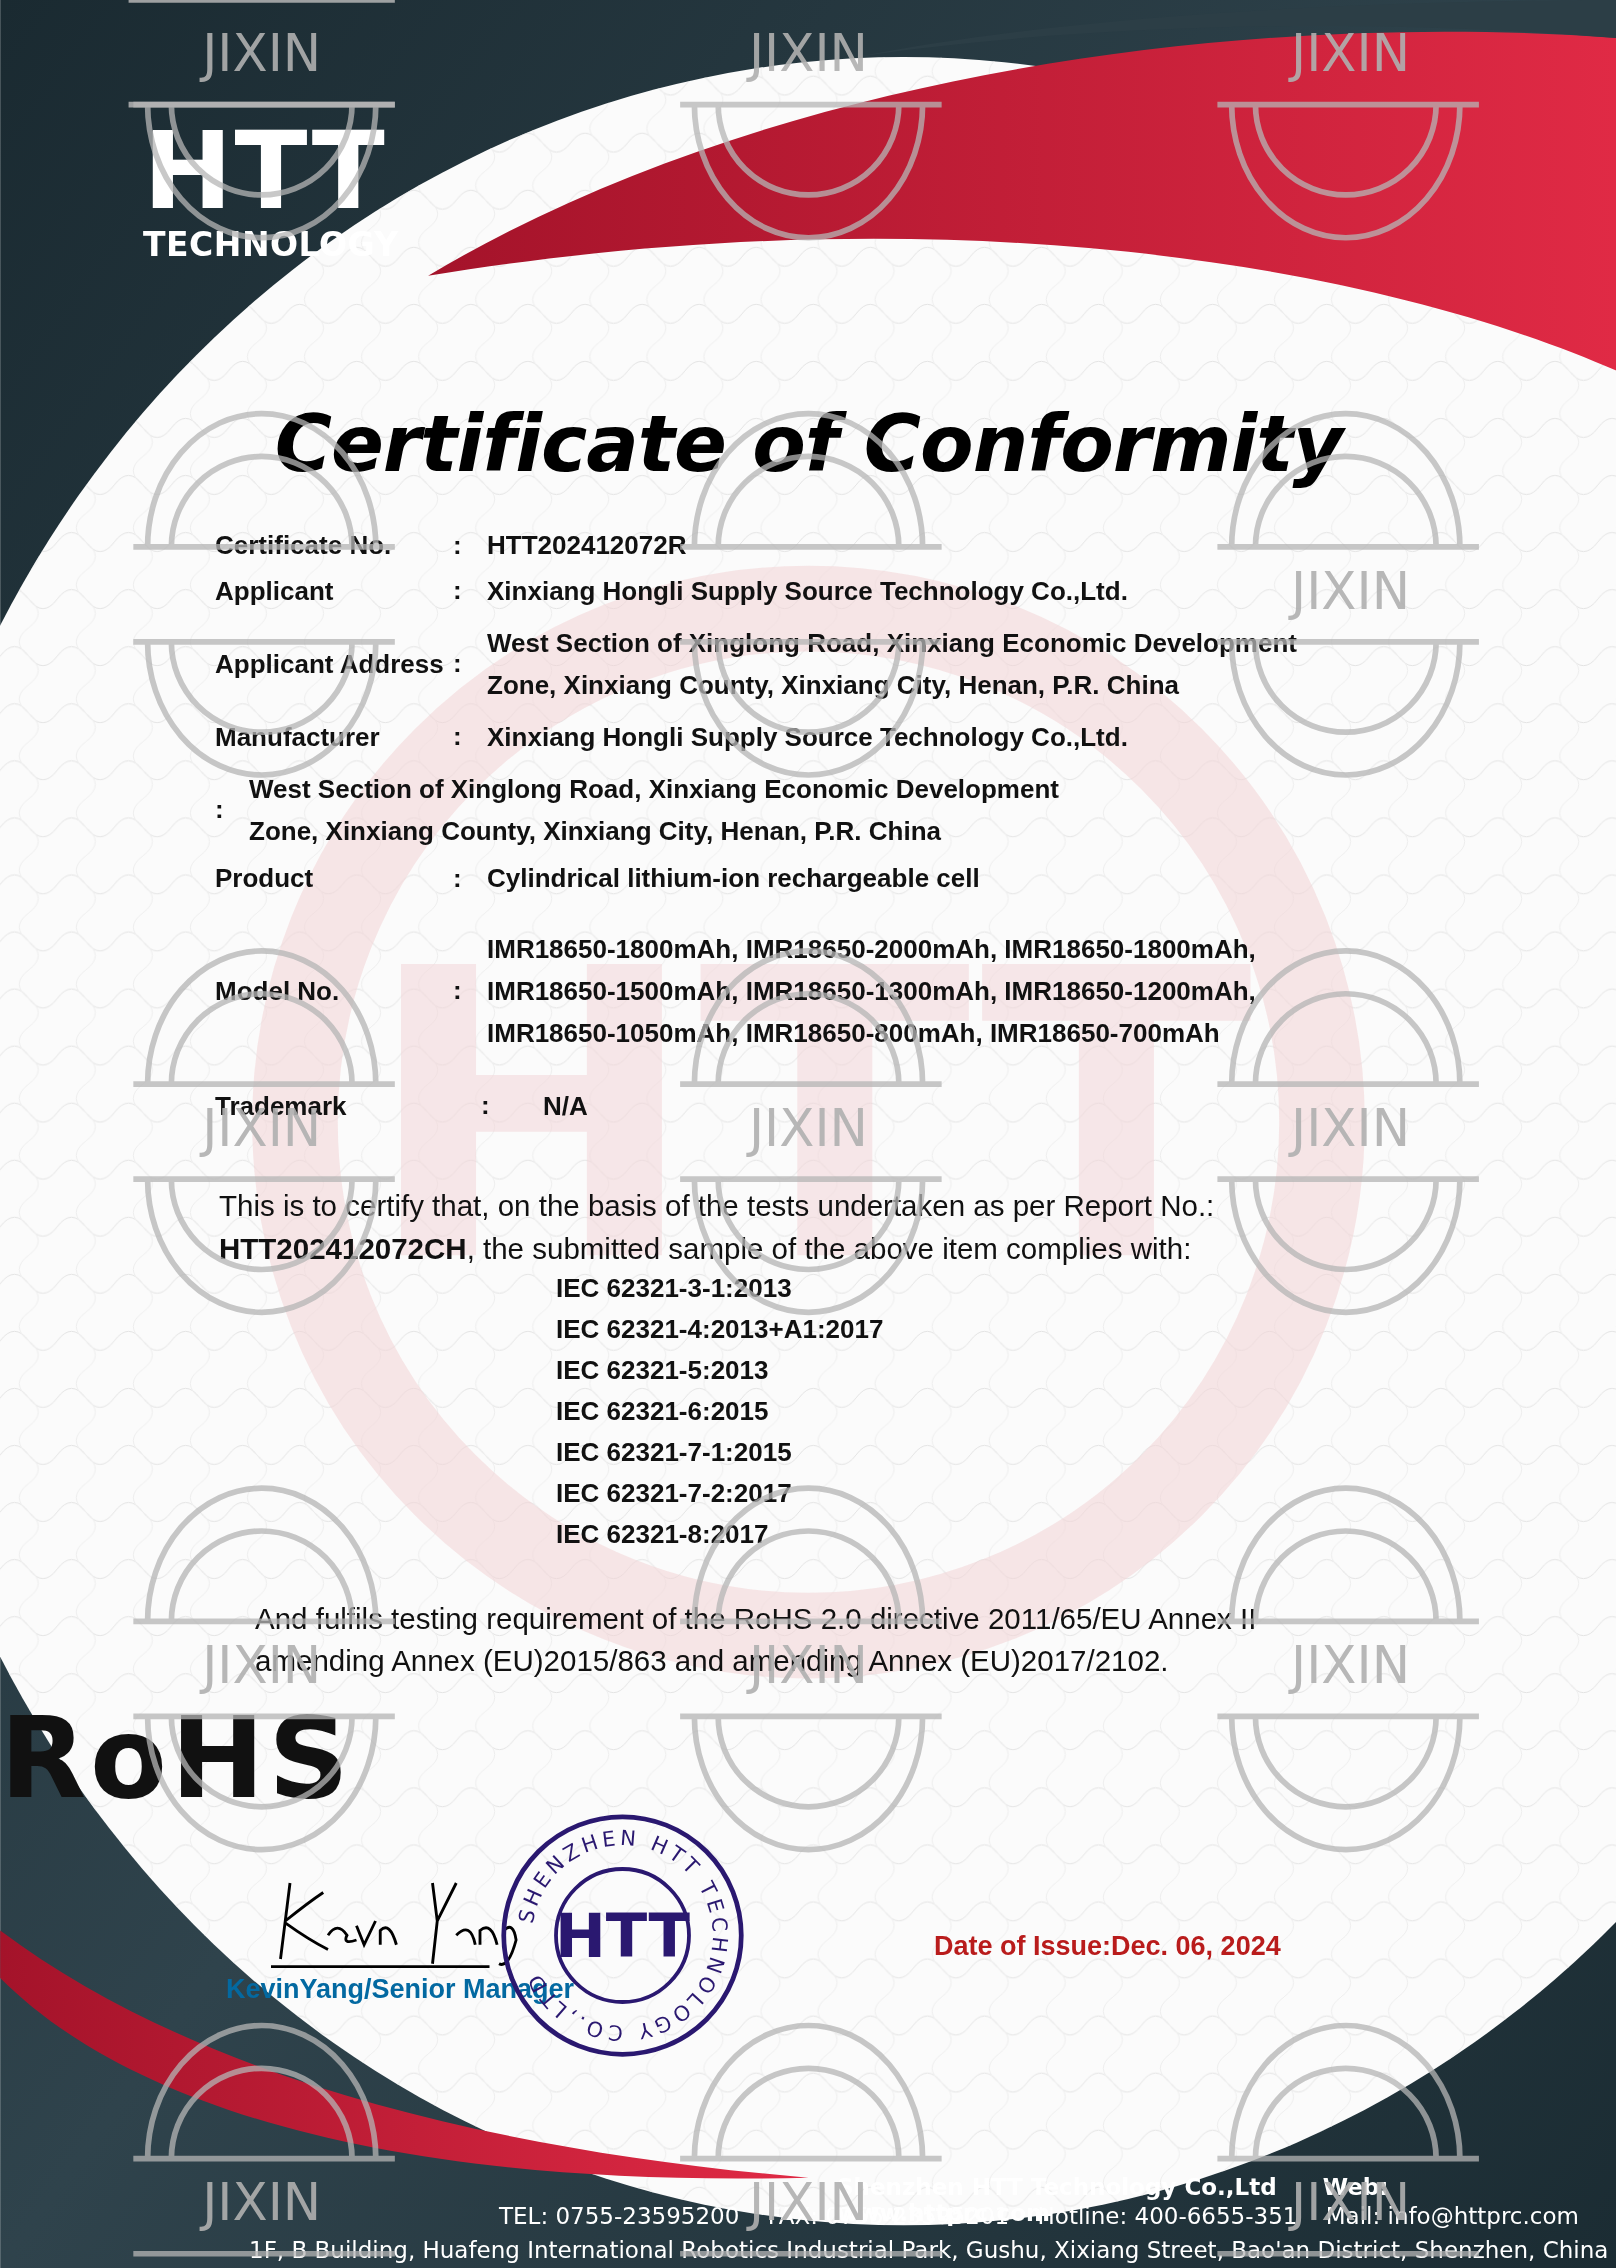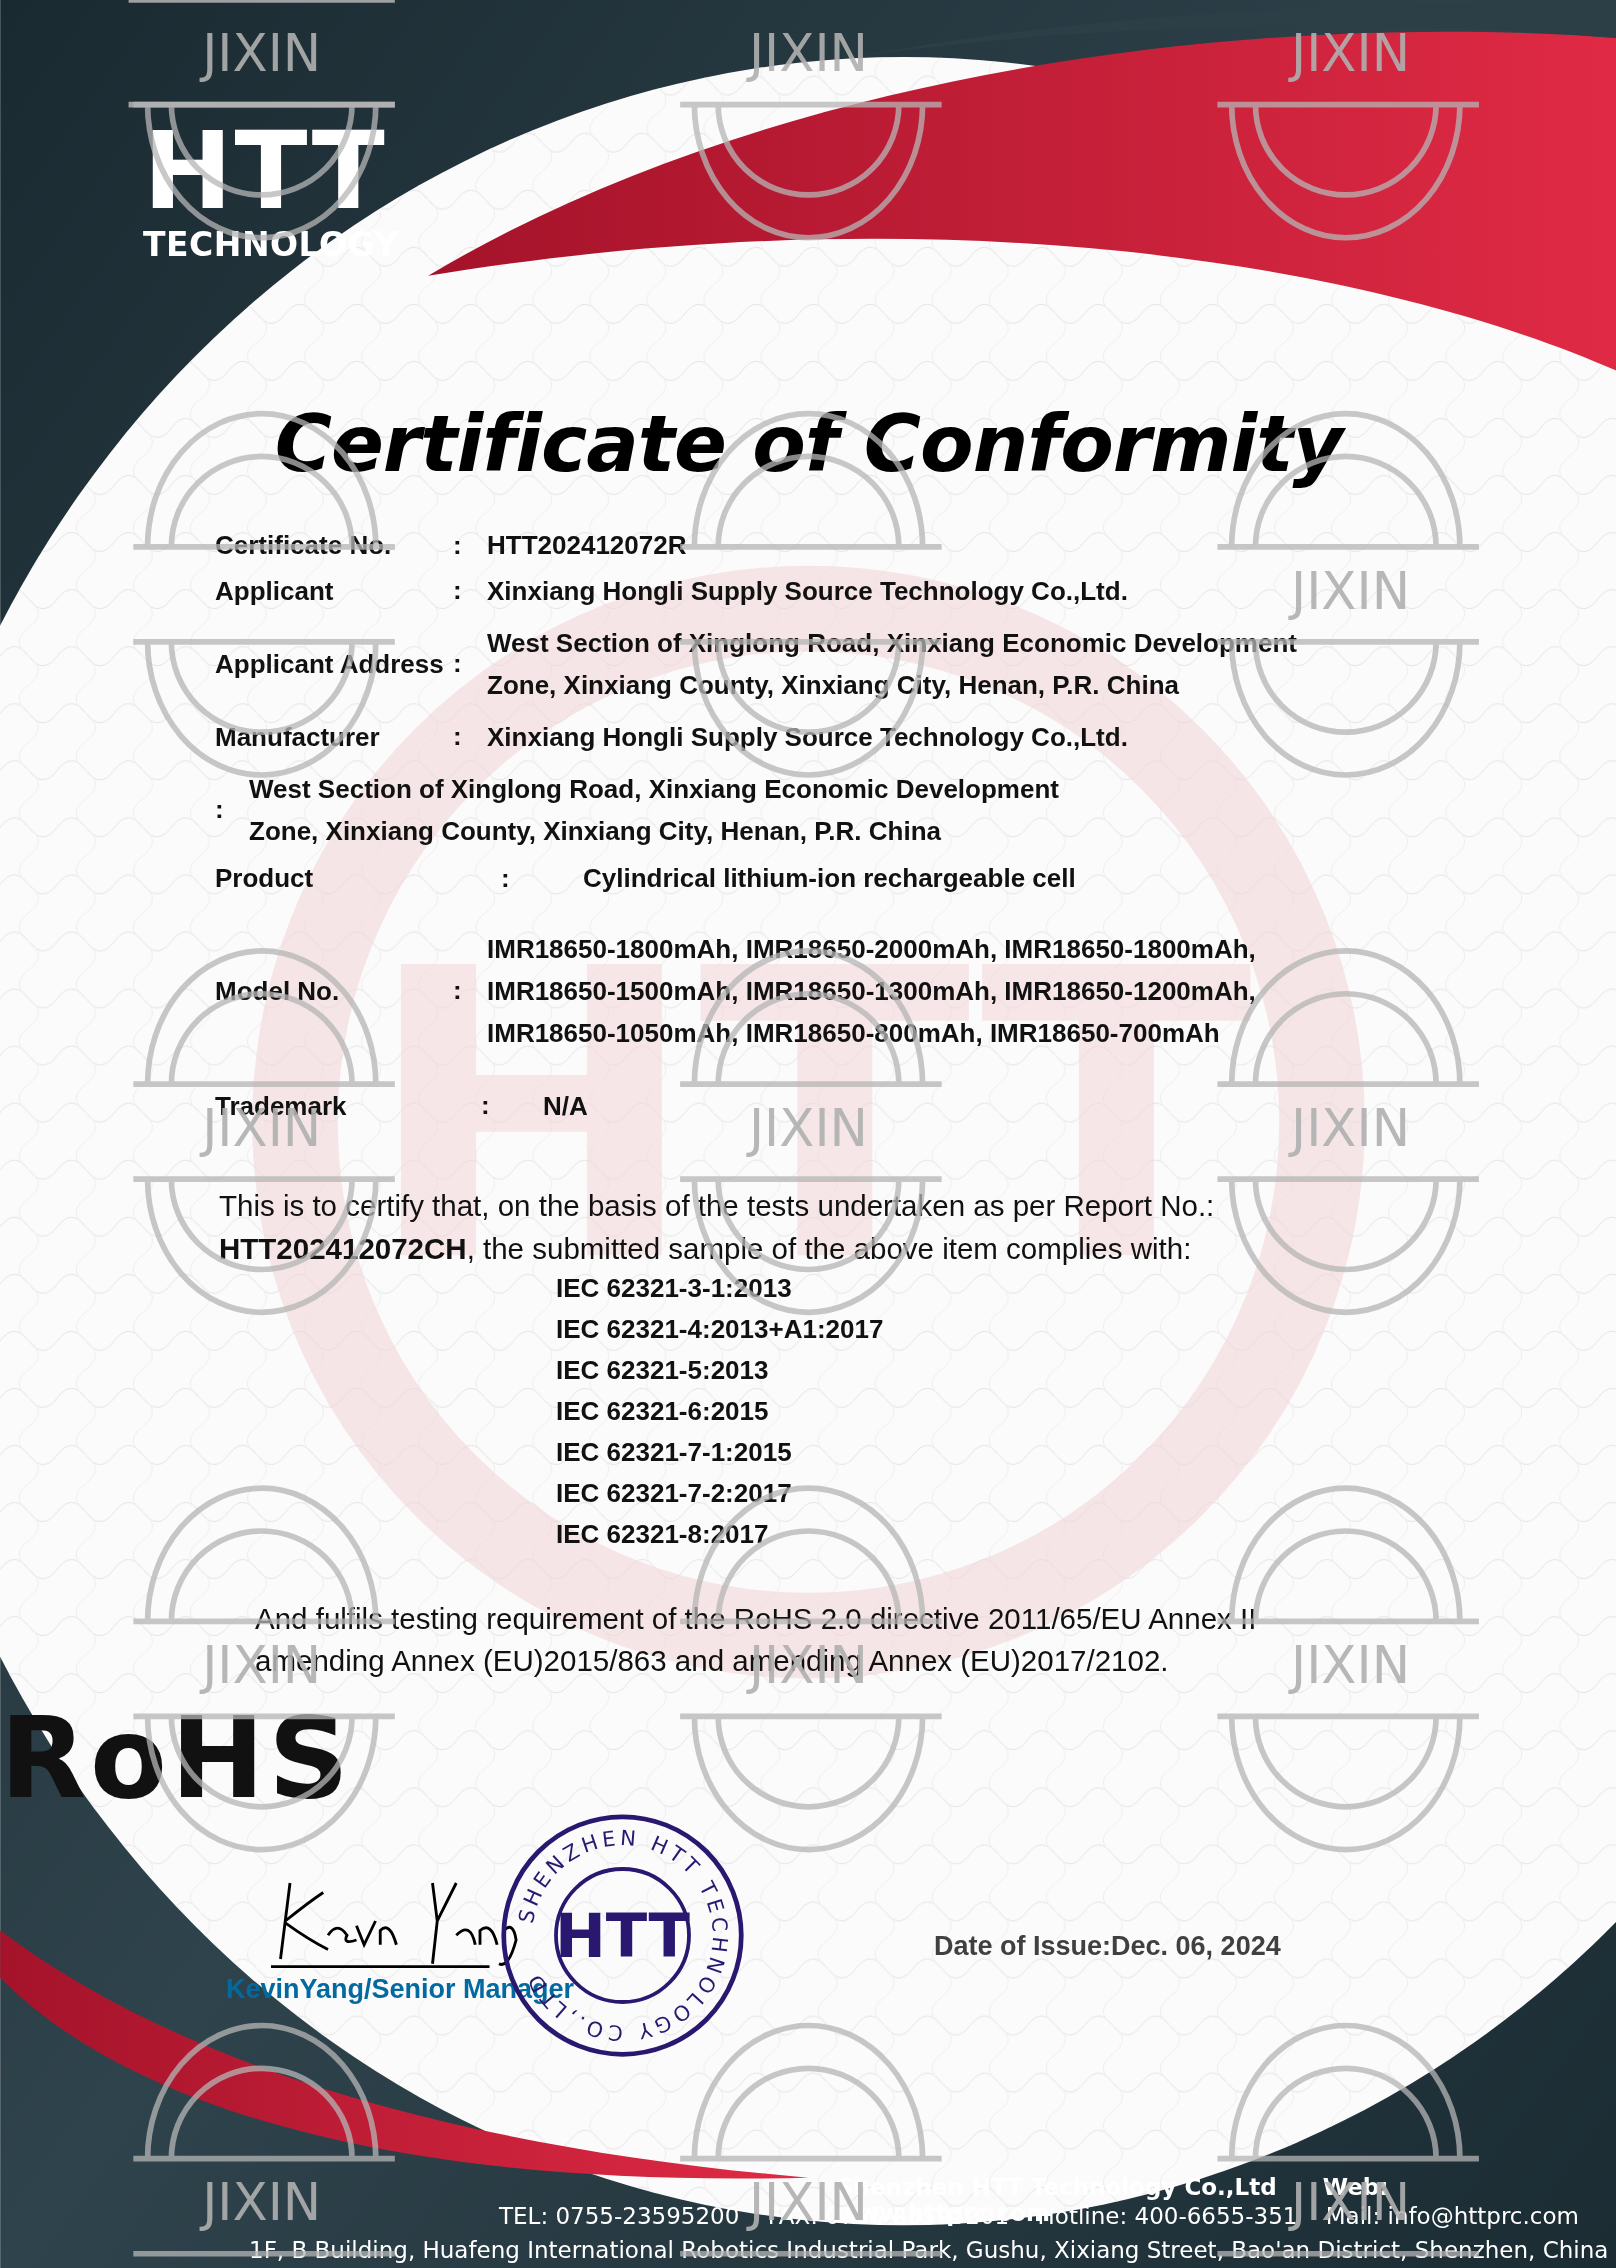"Product" div.row { gap: 48px -> none }
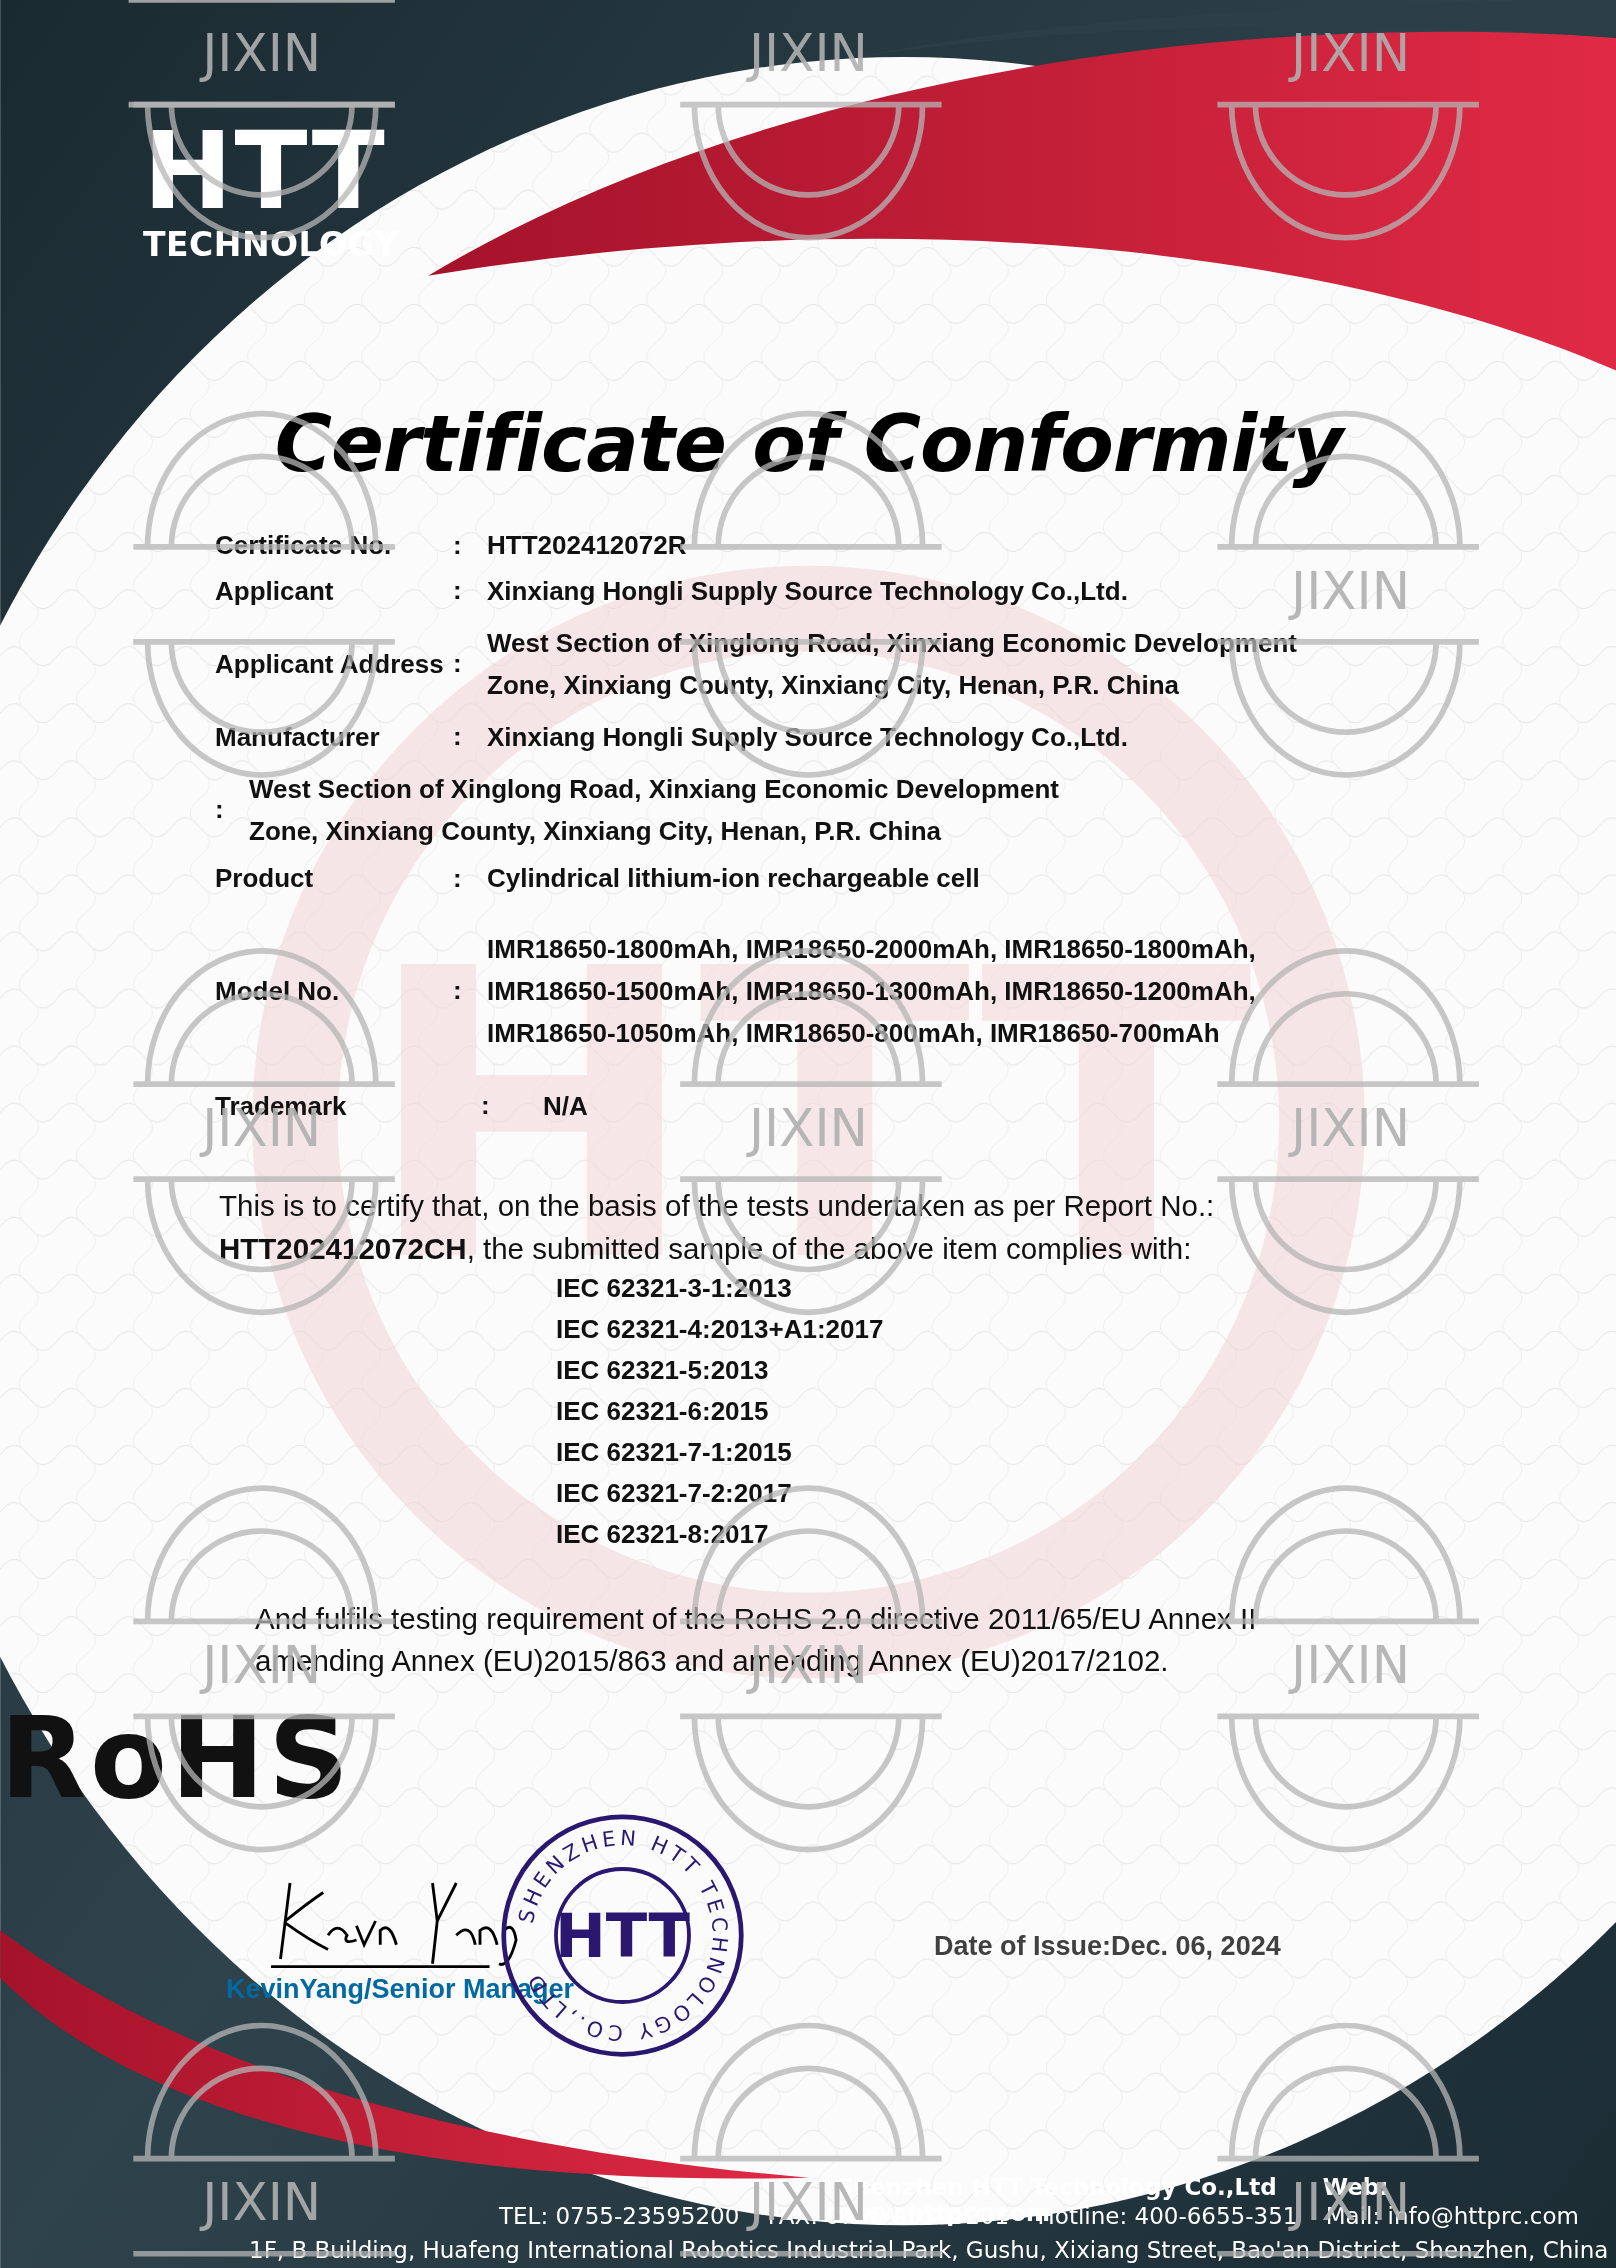"Date of Issue:Dec. 06, 2024" .issue { color: #404040 -> #b91c1c }
